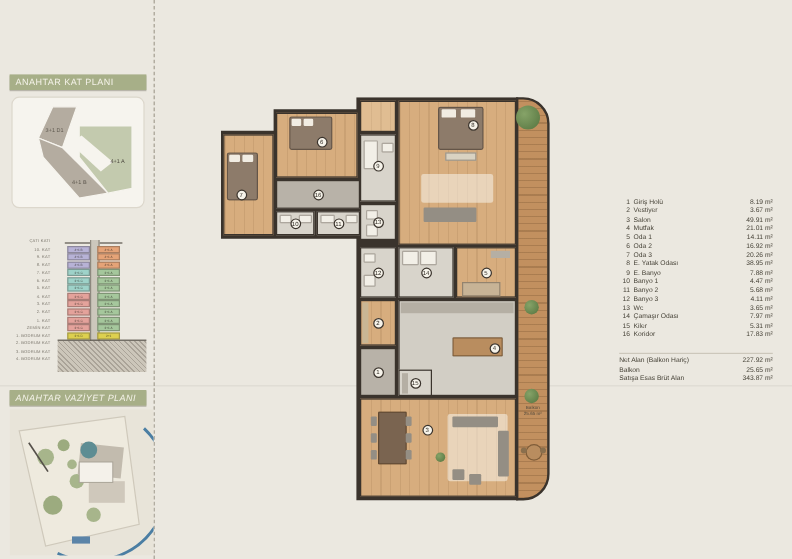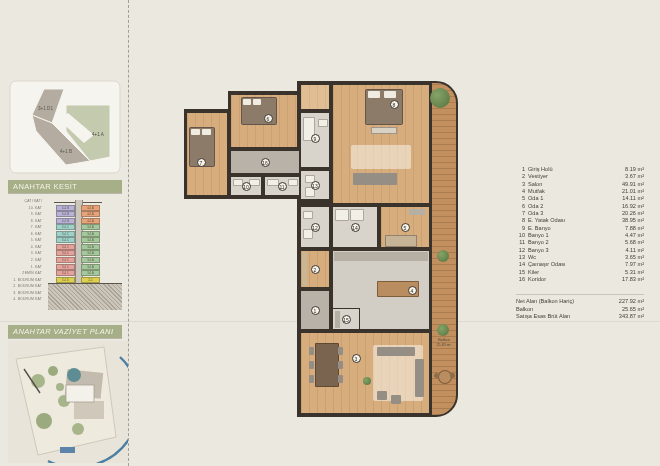"ANAHTAR KAT PLANI" div.side-header { html: none -> <div>ANAHTAR KAT PLANI</div> }
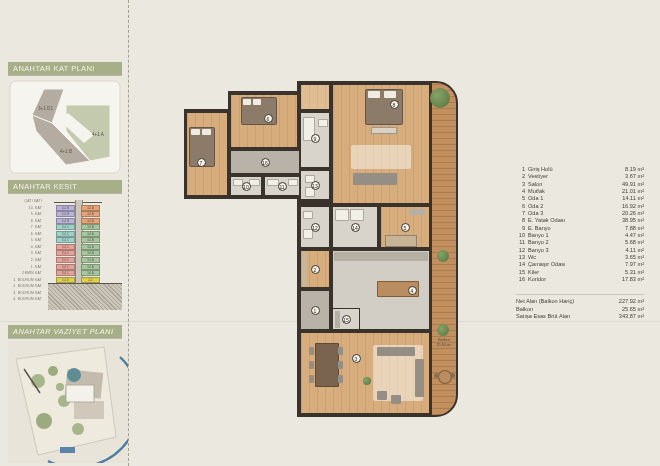"ANAHTAR KESİT" div.side-header { html: <div>ANAHTAR KESİT</div> -> none }
